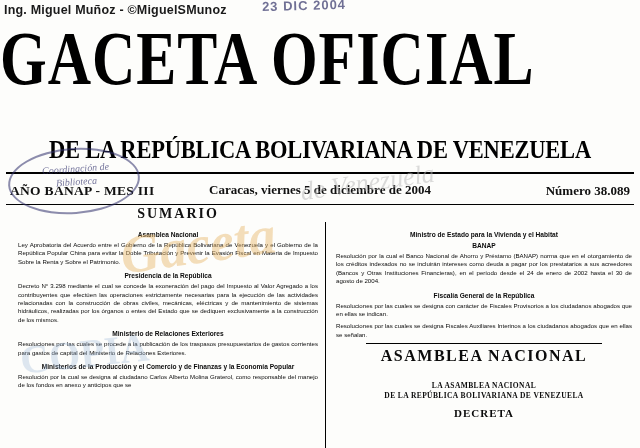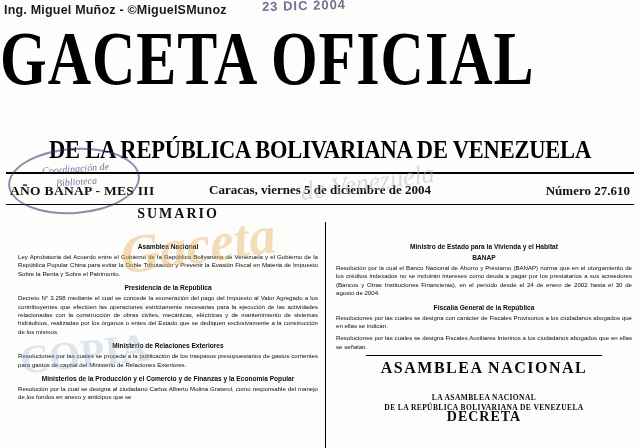"Número 27.610" span.right { text: 27.610 -> 38.089 }
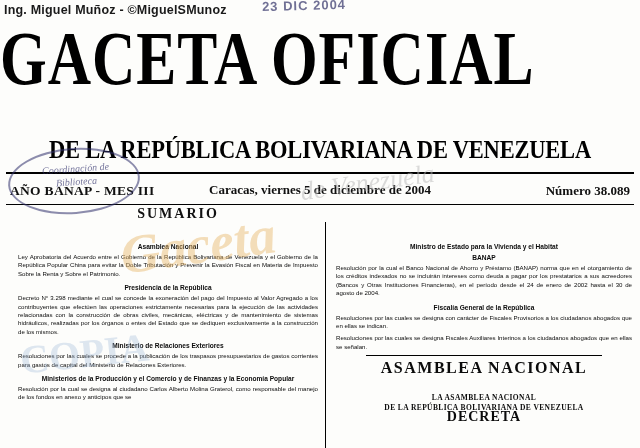"ASAMBLEA NACIONAL" .col { top: 240px -> 228px }
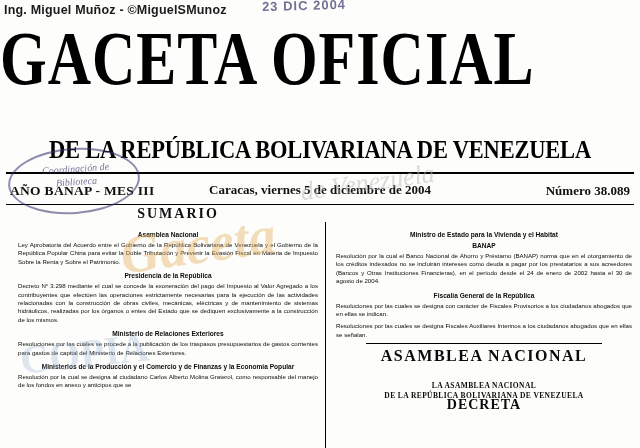"DECRETA" .decreta { font-size: 14px -> 11px; margin-top: none -> 8px }
